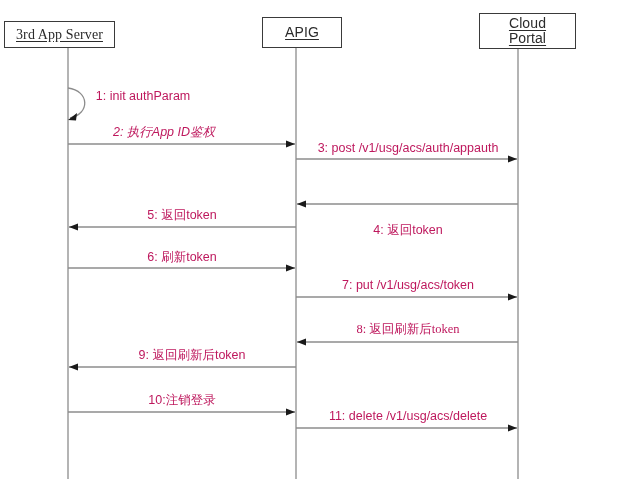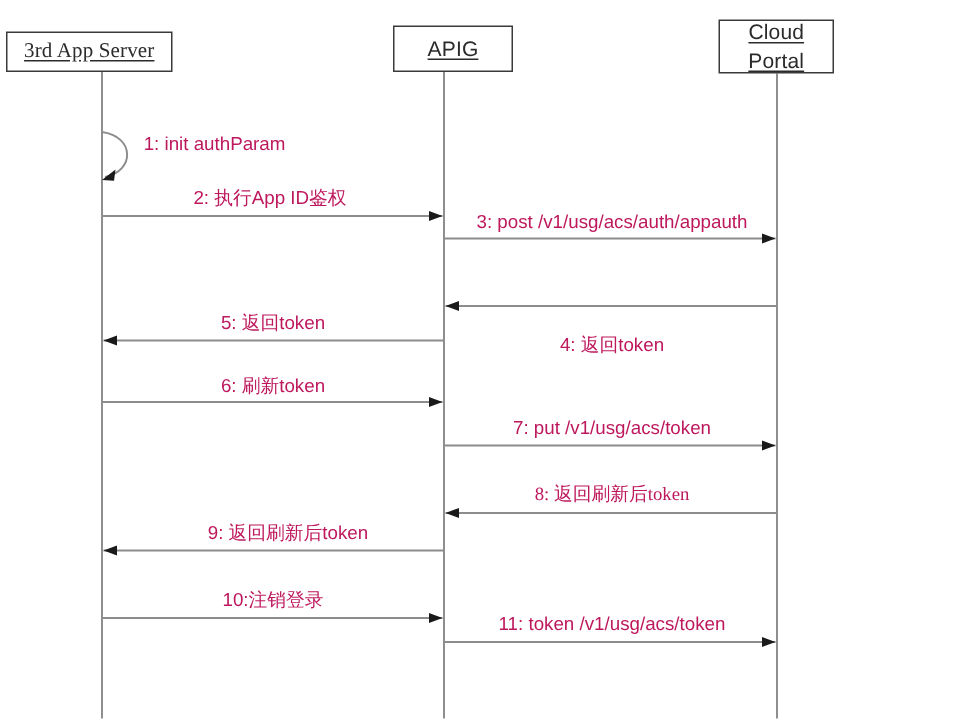"Cloud" div.participant-box { justify-content: space-between -> none; width: 77px -> 97px }
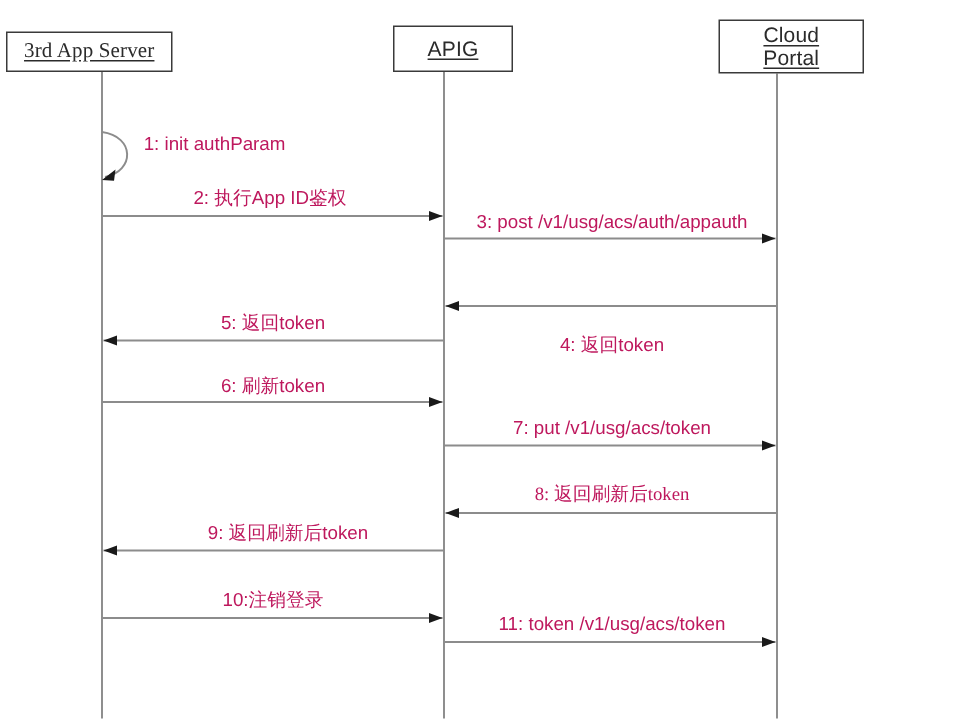"2: 执行App ID鉴权" div.msg-label { font-style: none -> italic; left: 180px -> 164px }
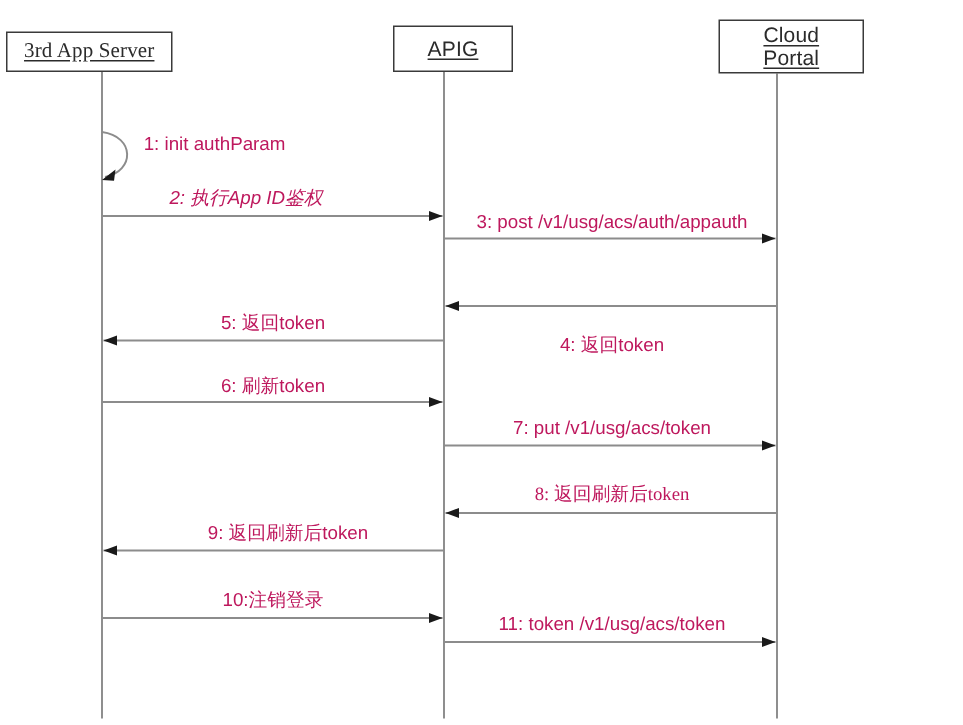"11: token /v1/usg/acs/token" div.msg-label { text: token /v1/usg/acs/token -> delete /v1/usg/acs/delete }
